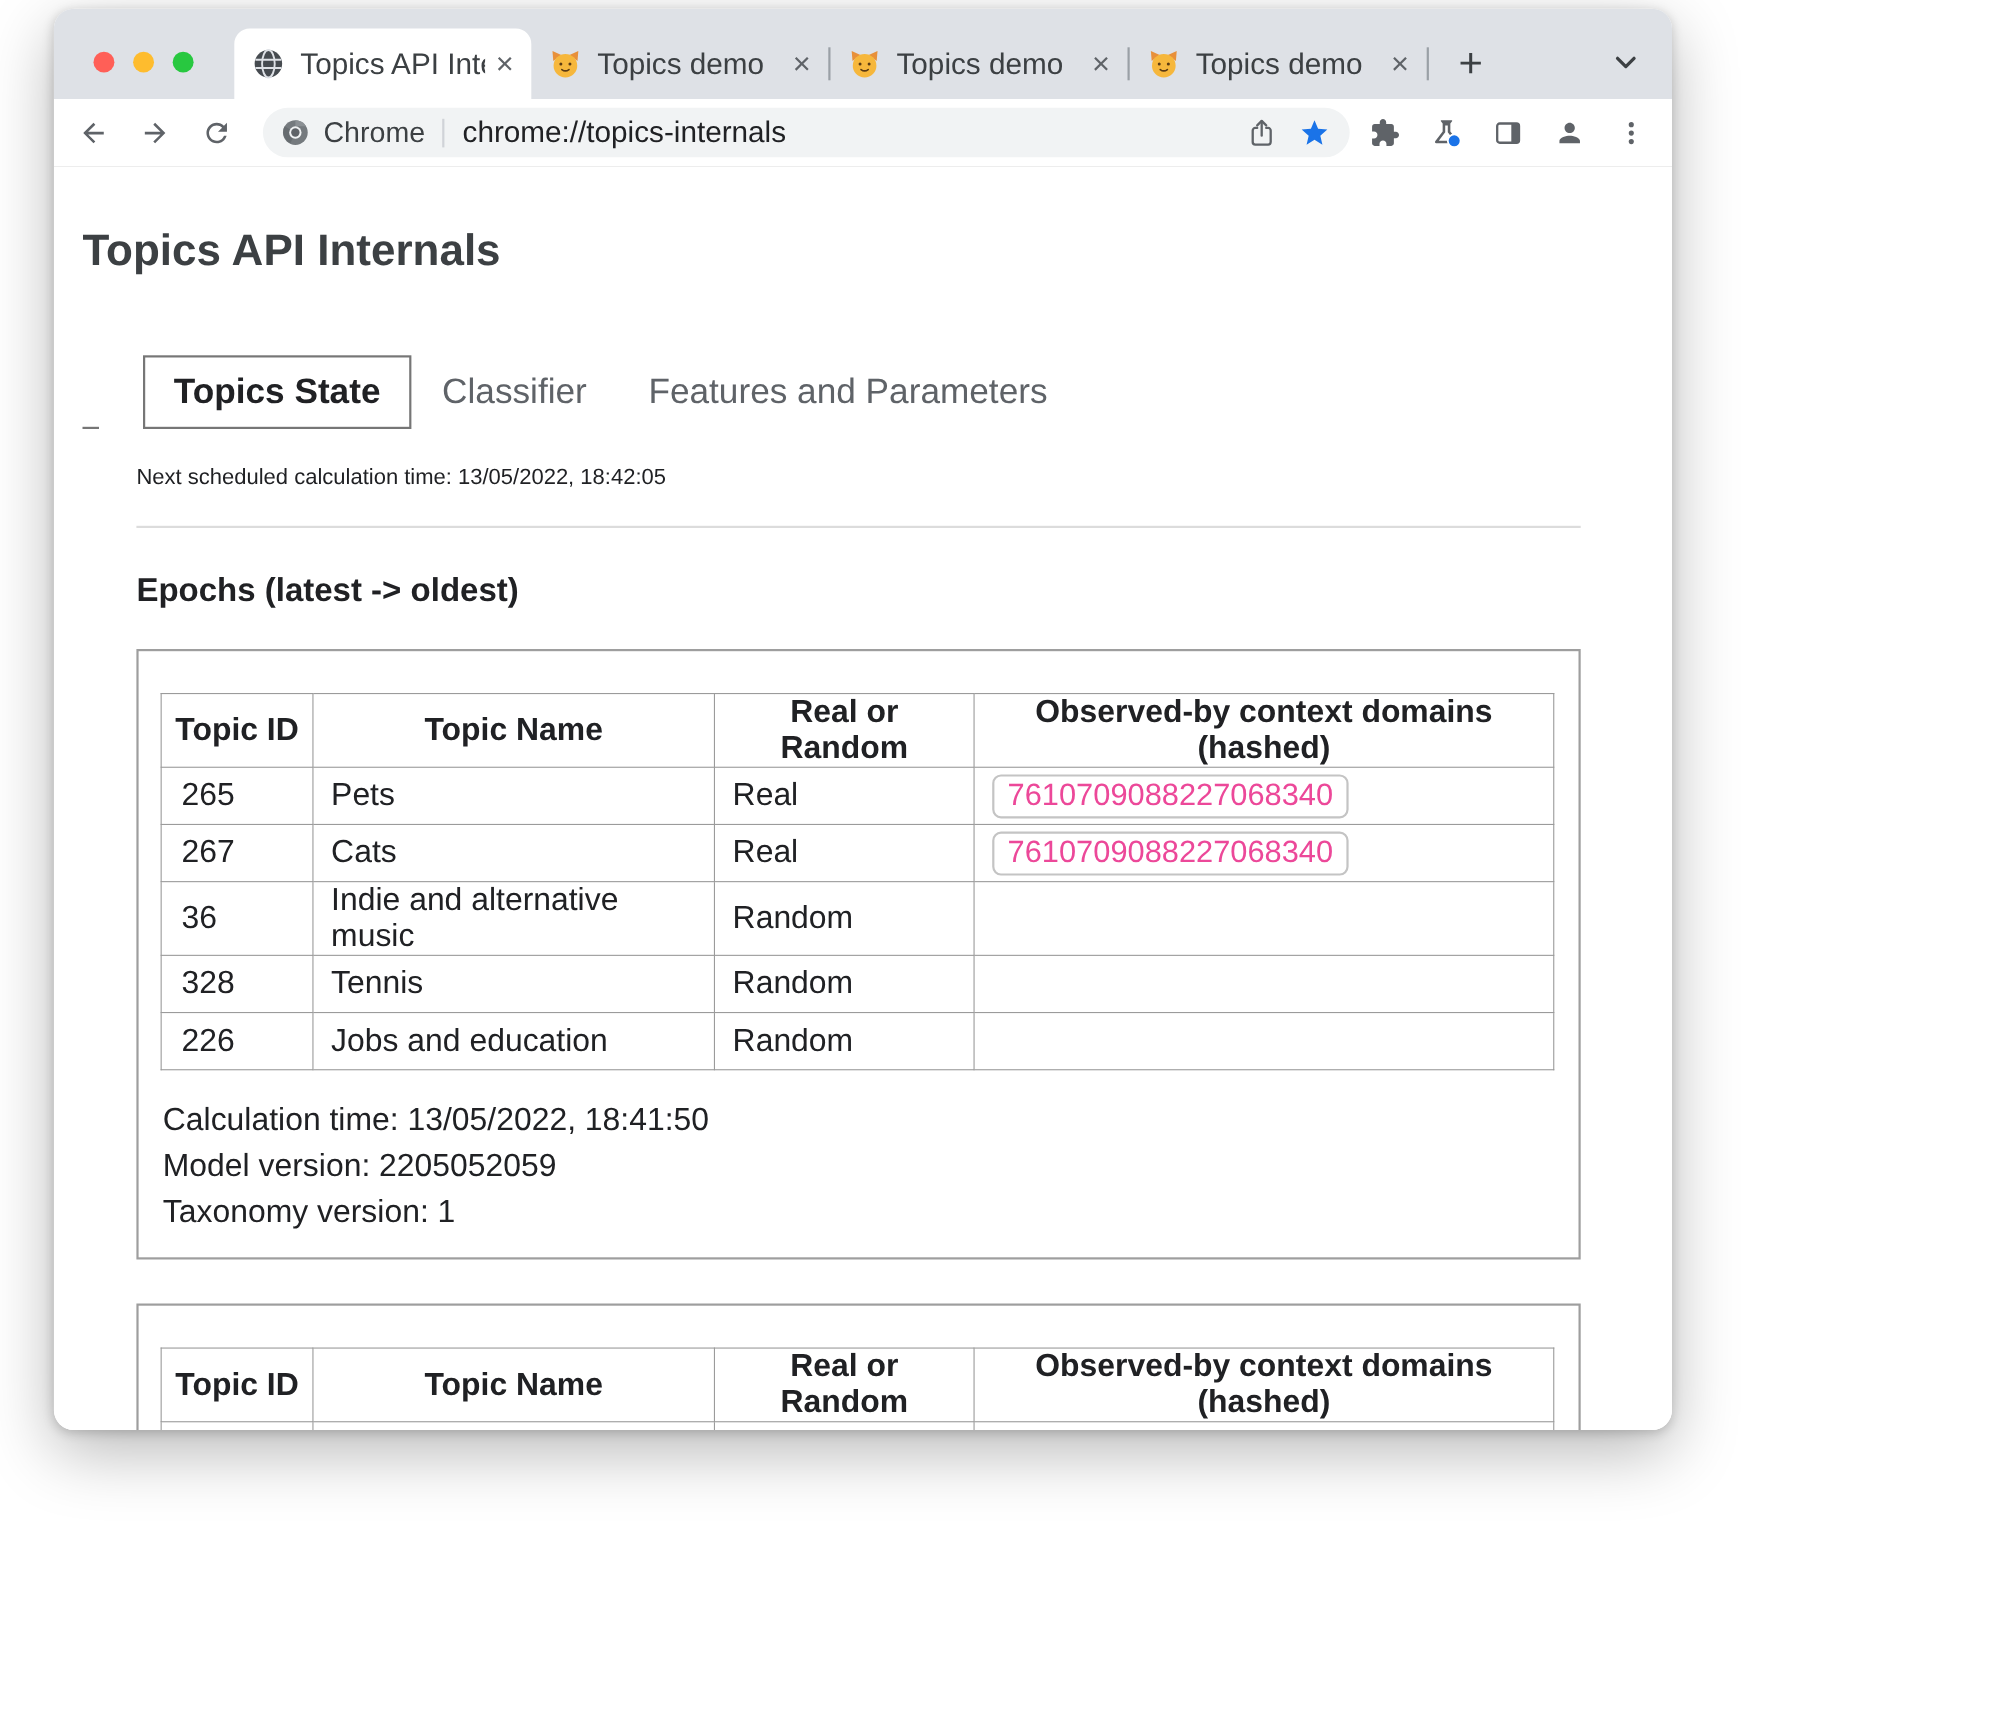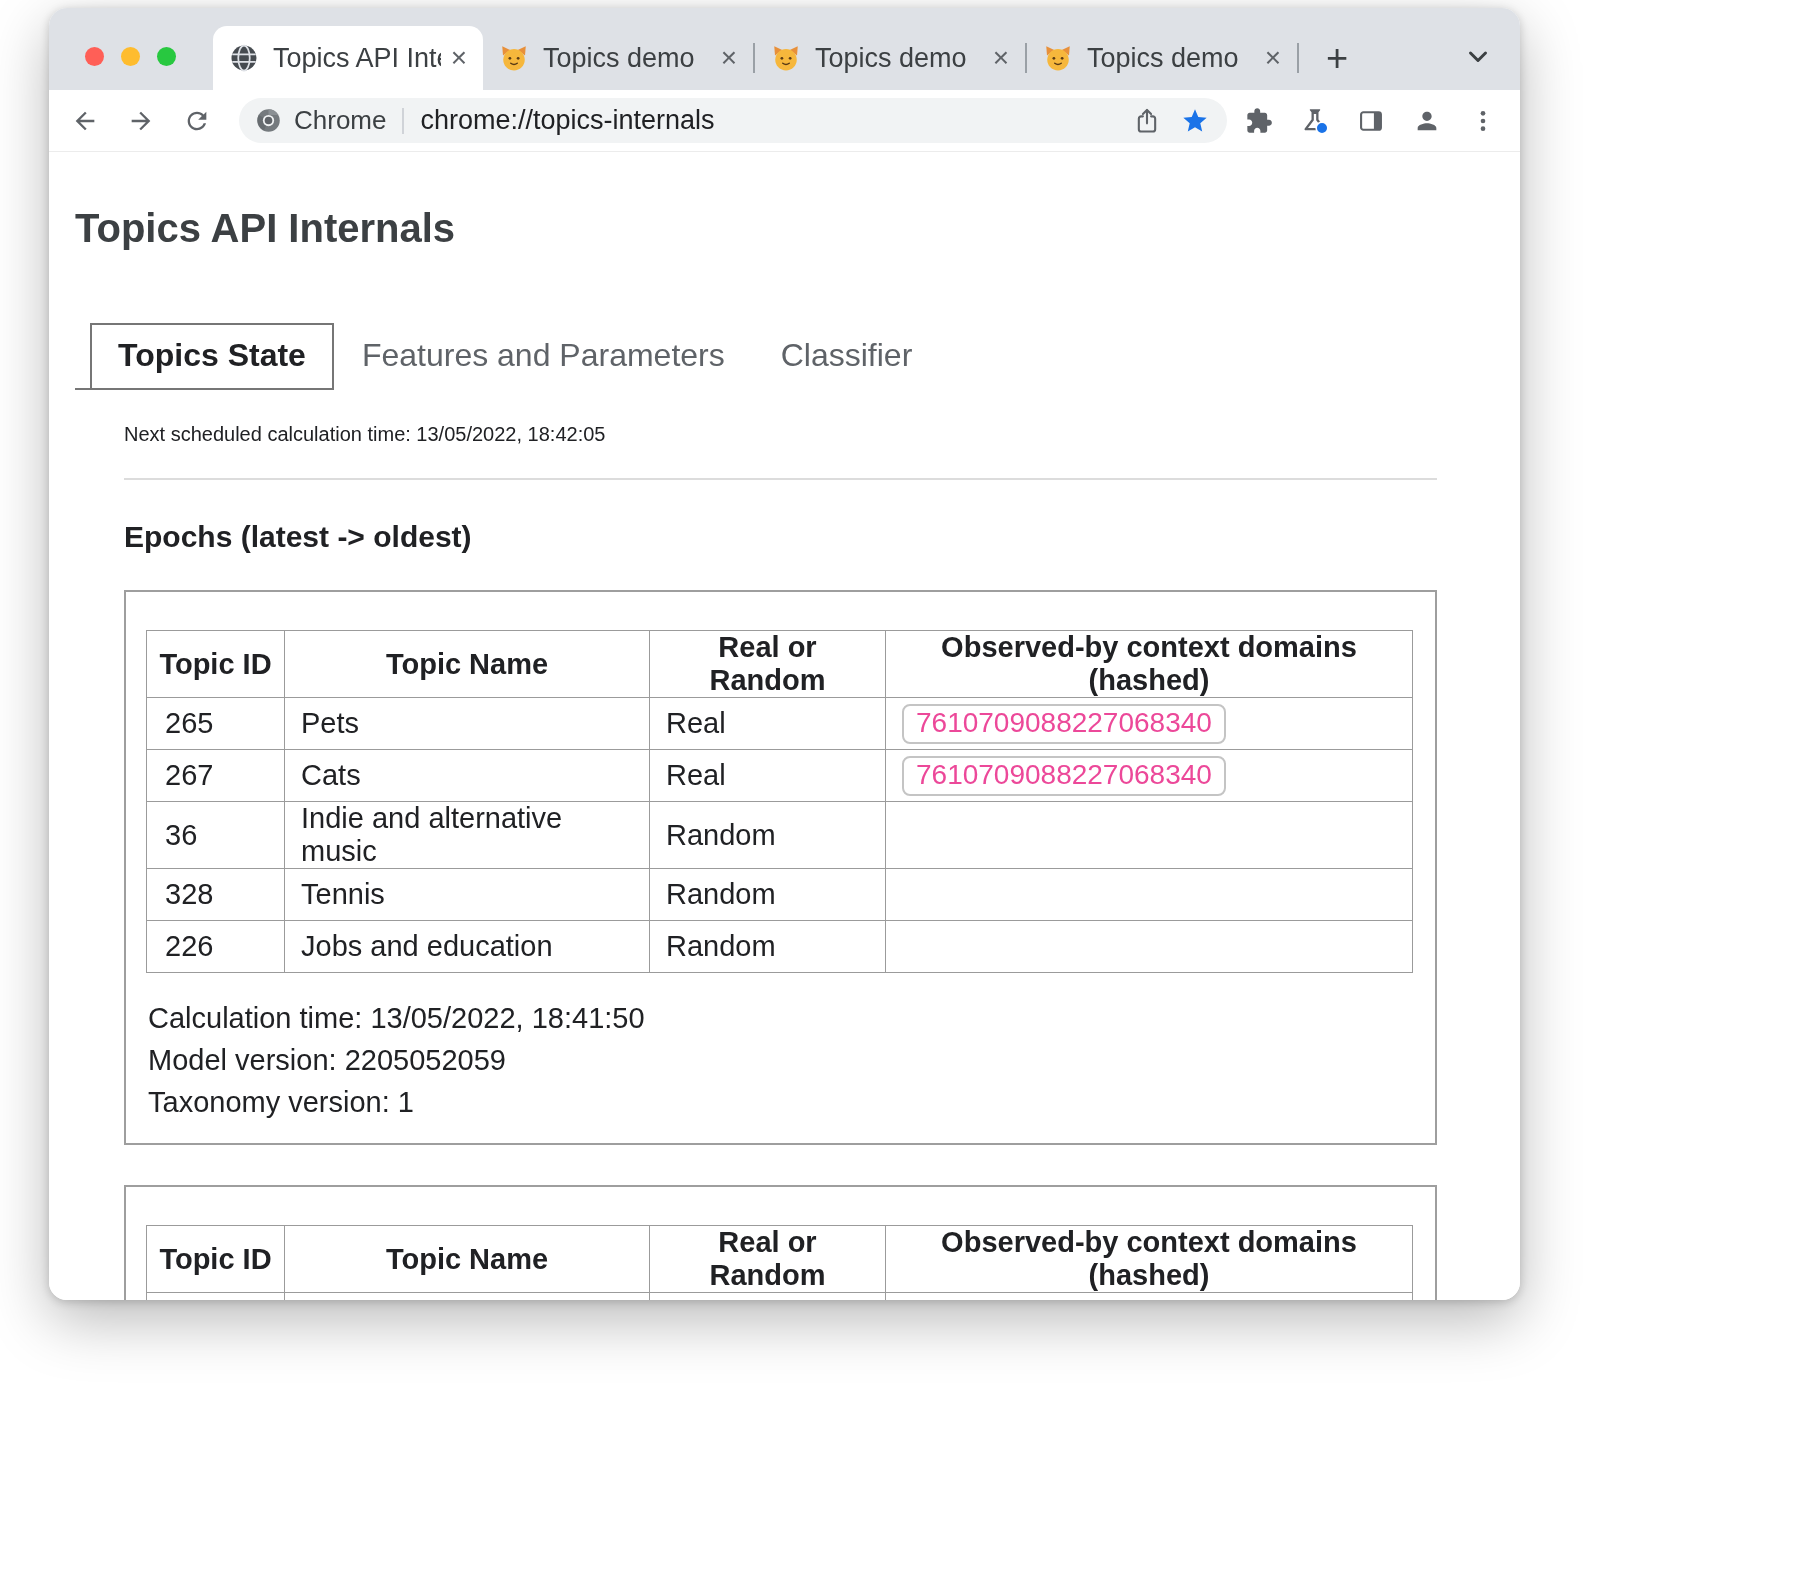"Topics State" .page-tab.active { margin-left: none -> 40px }
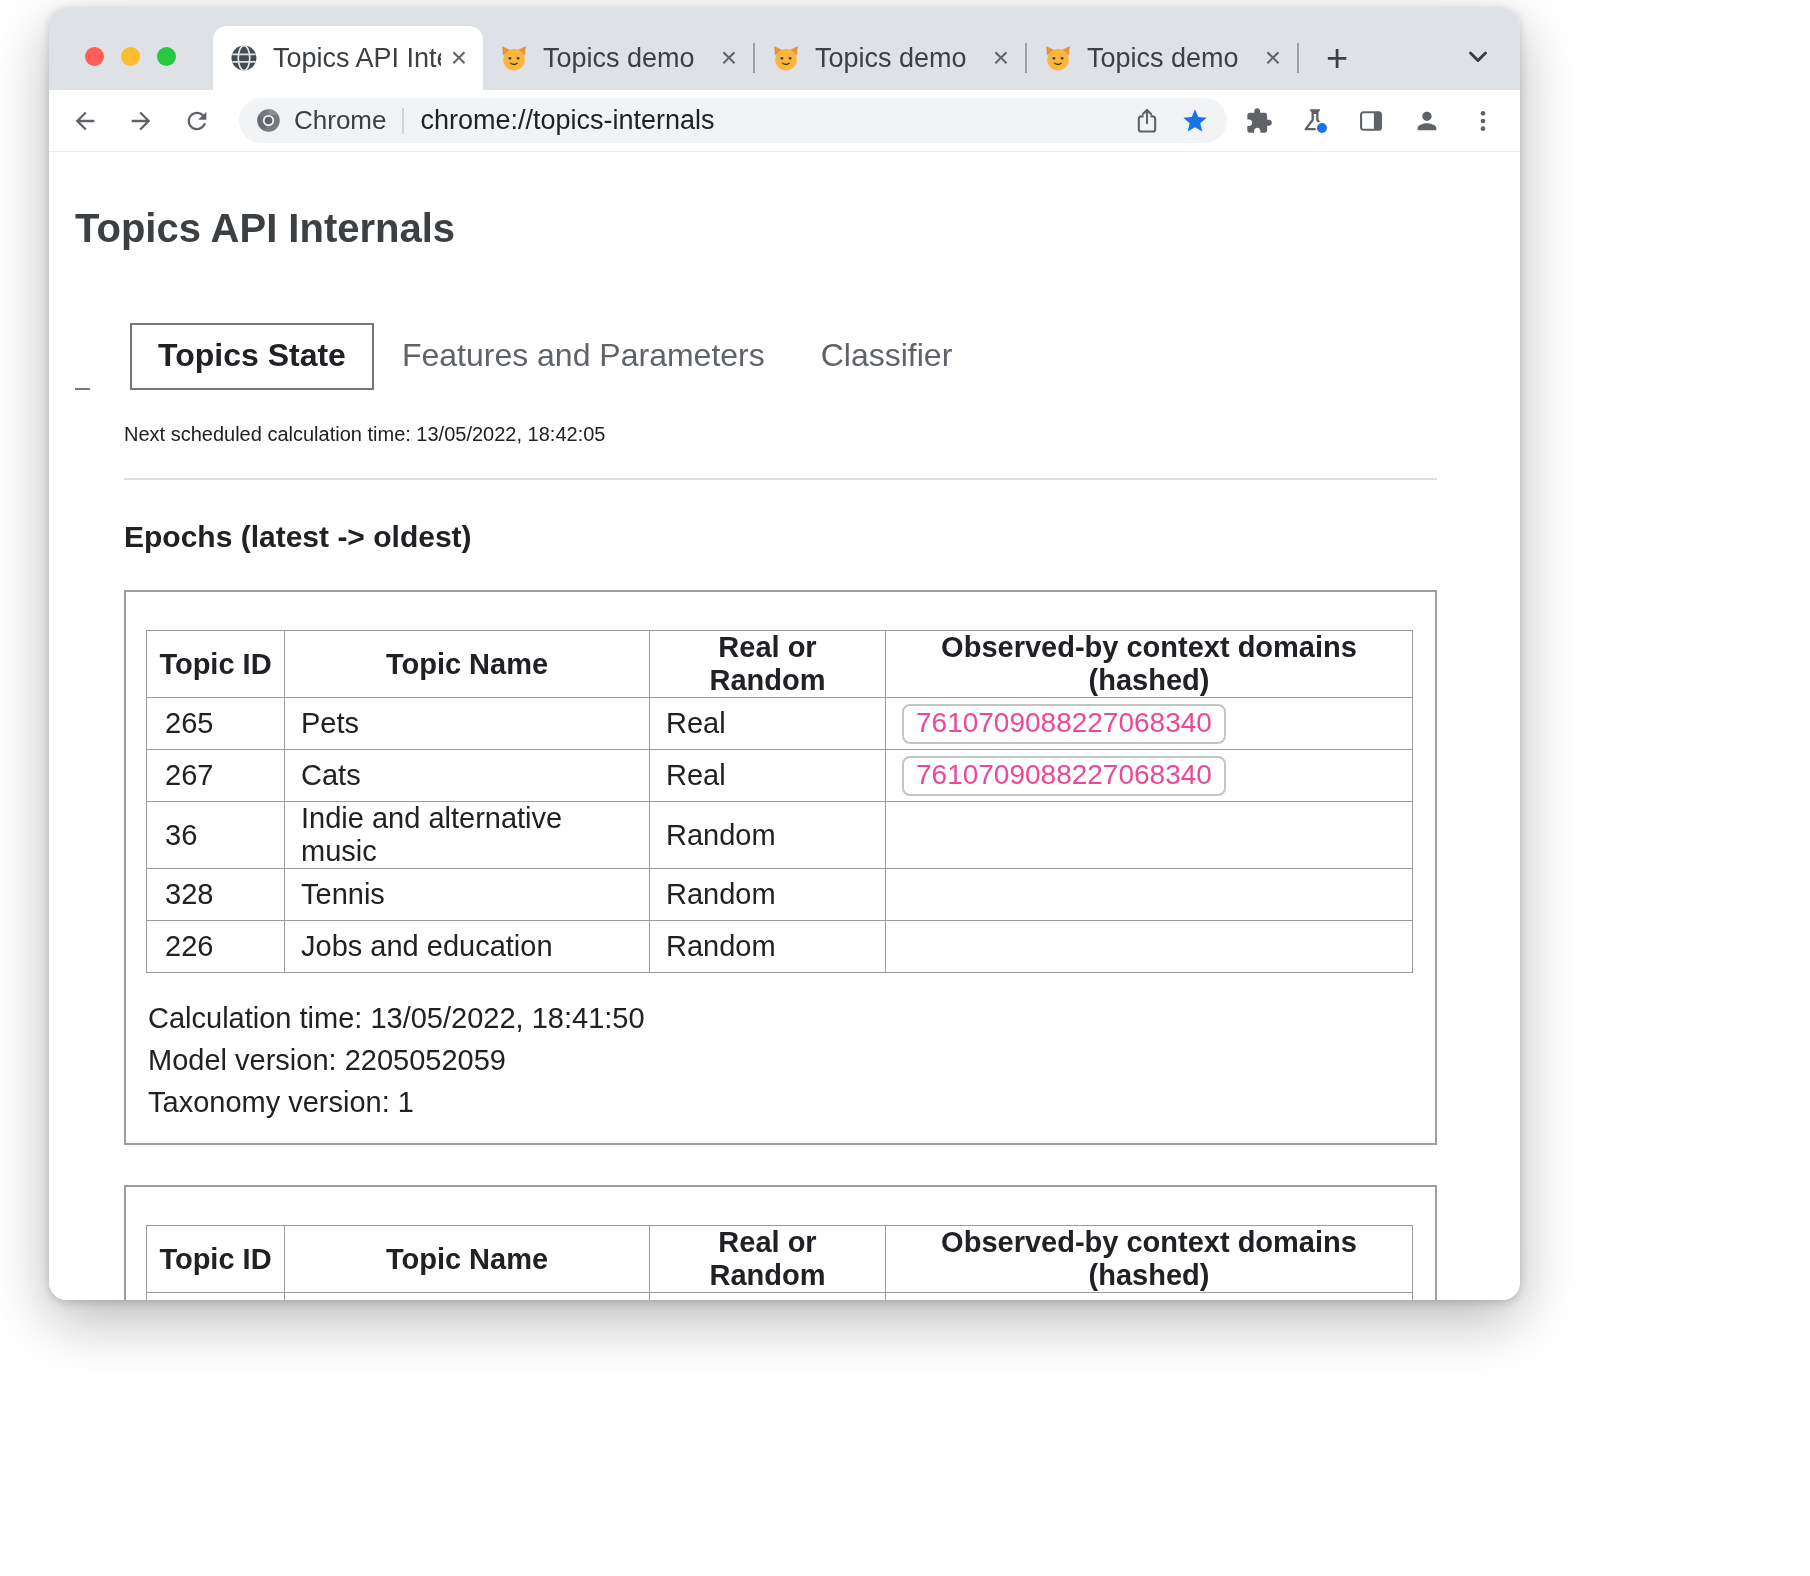"Features and Parameters" div.page-tab { order: before "Classifier" -> after "Classifier" }
